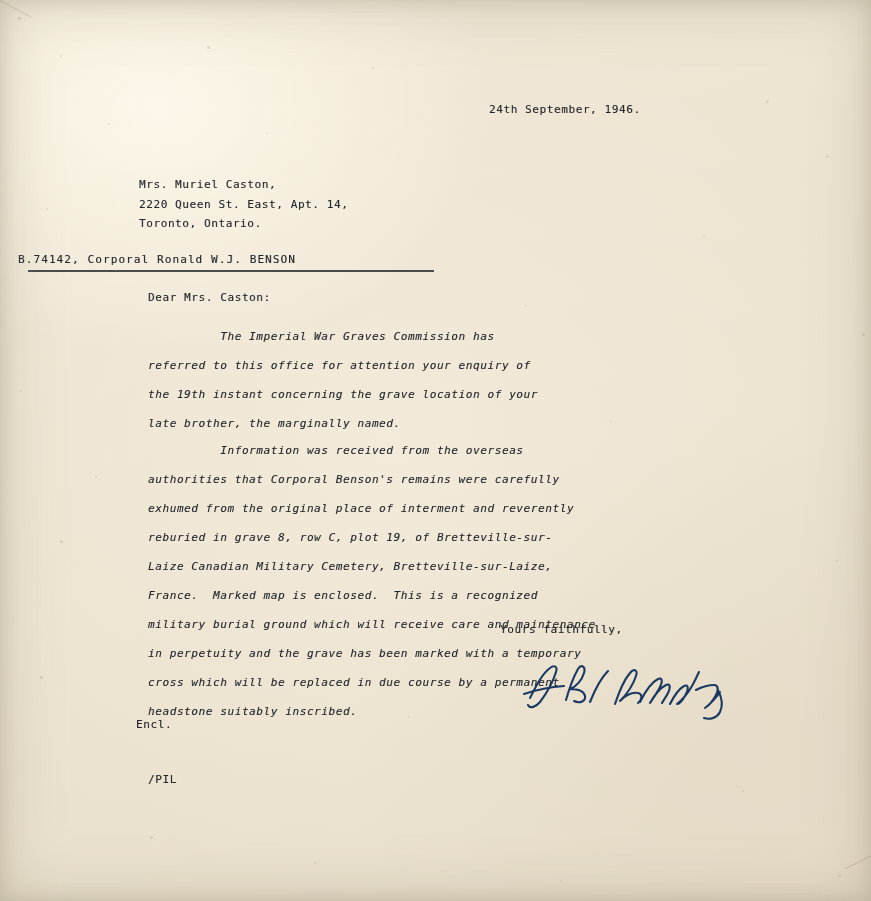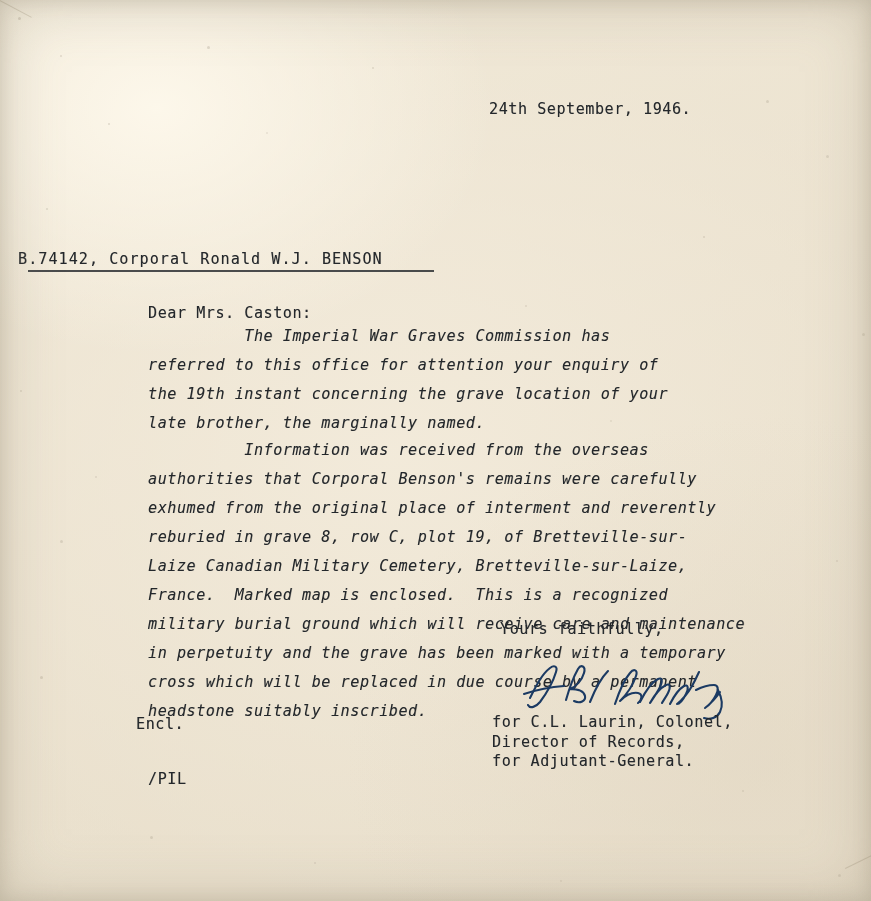"24th September, 1946." .tw { font-size: 15px -> 11px }
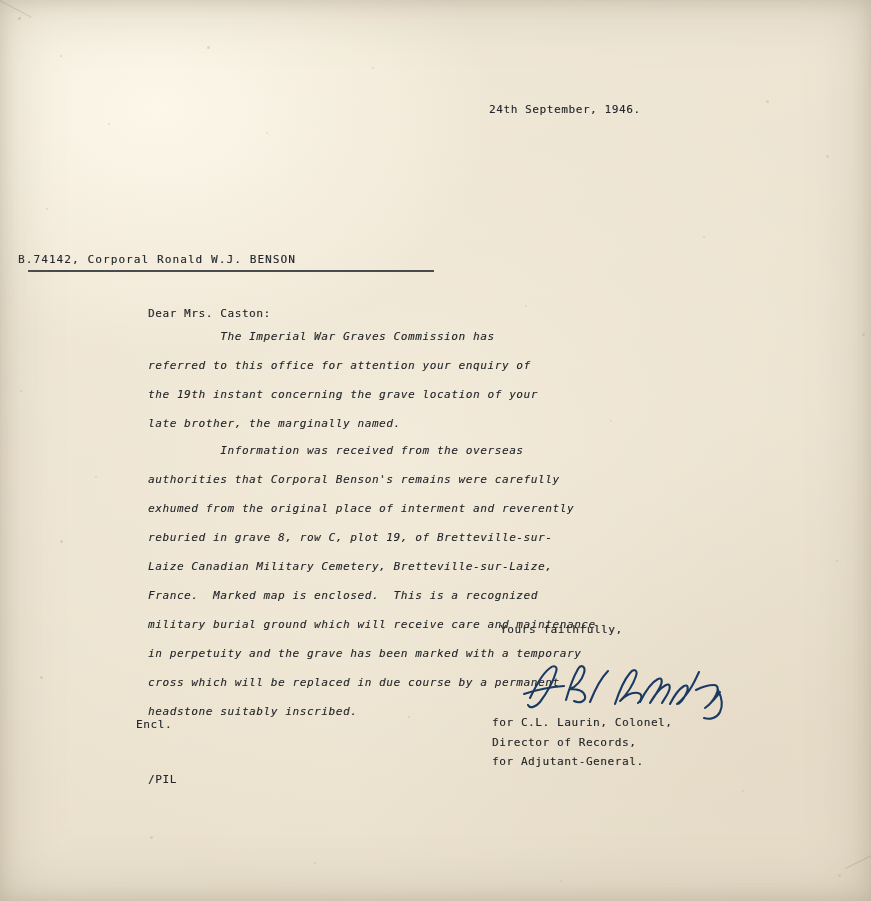"Mrs. Muriel Caston," div.tw { html: none -> <div>Mrs. Muriel Caston, 2220 Queen St. East, Apt. 14, Toronto, Ontario.</div> }
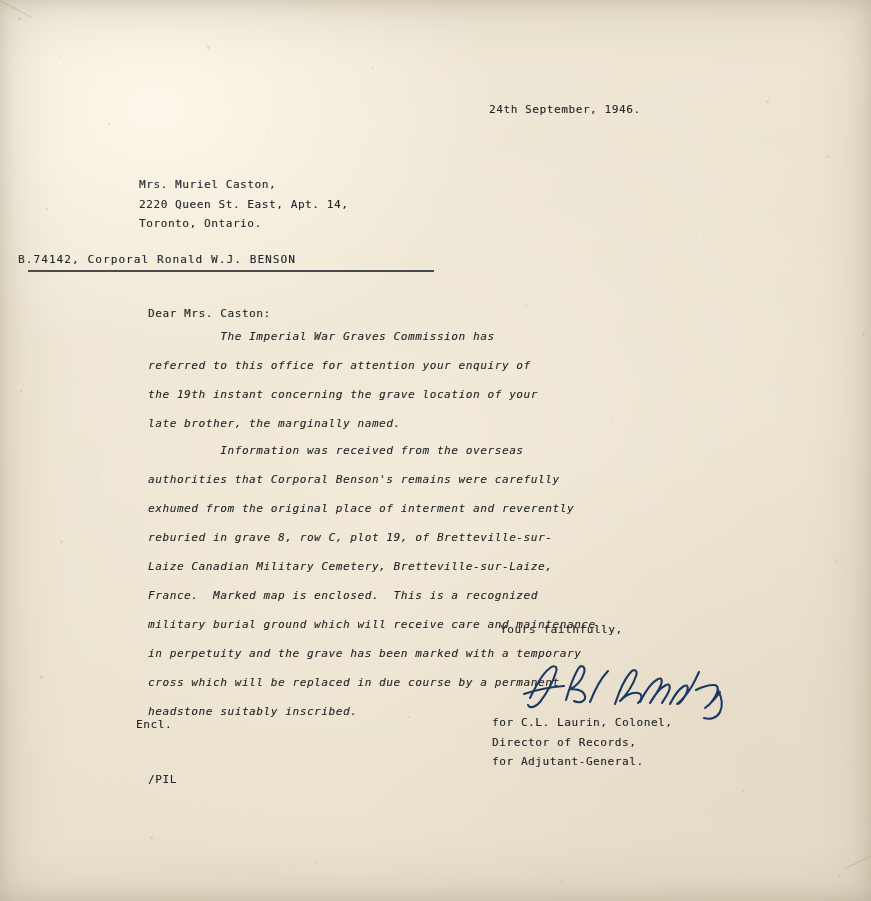"Dear Mrs. Caston:" #salutation { top: 304px -> 288px }
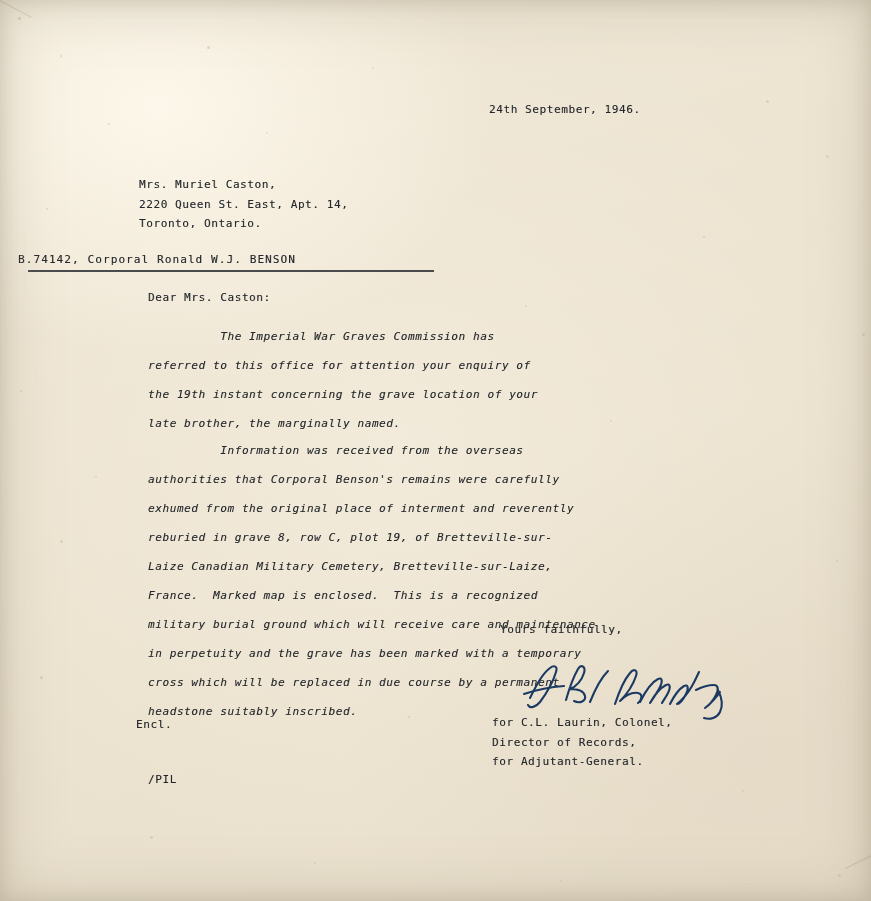"for C.L. Laurin, Colonel," div.tw { html: <div>for C.L. Laurin, Colonel, Director of Records, for Adjutant-General.</div> -> none }
